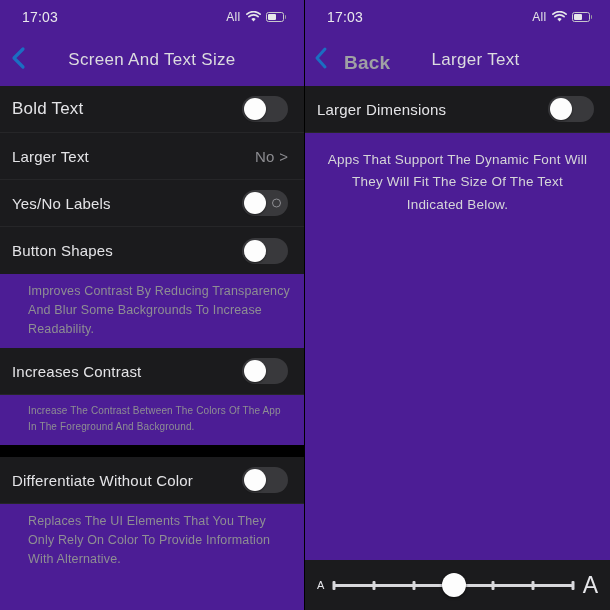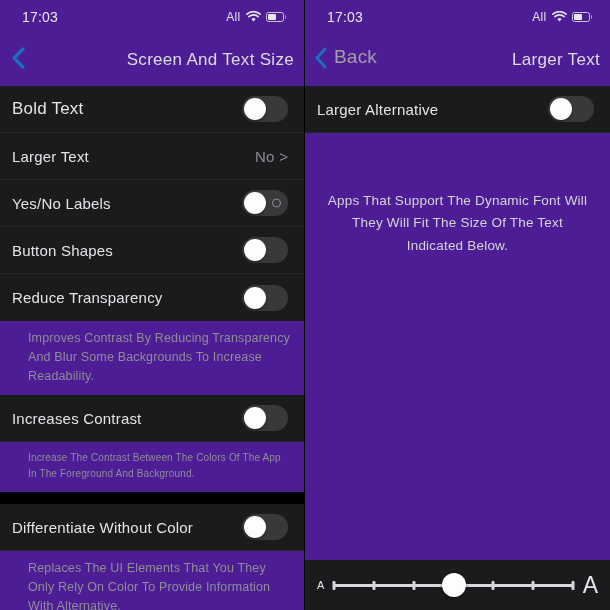"Screen And Text Size" .nav-title { text-align: right -> center }
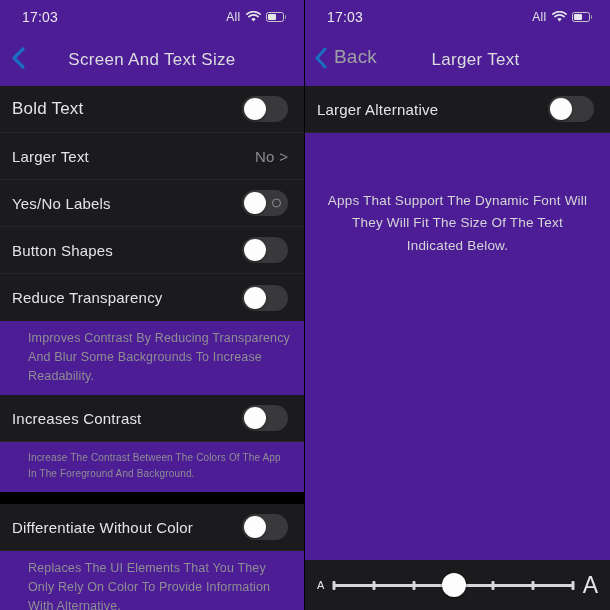"Back" .nav-back { align-items: flex-start -> flex-end; font-weight: none -> bold; gap: 3px -> 13px }
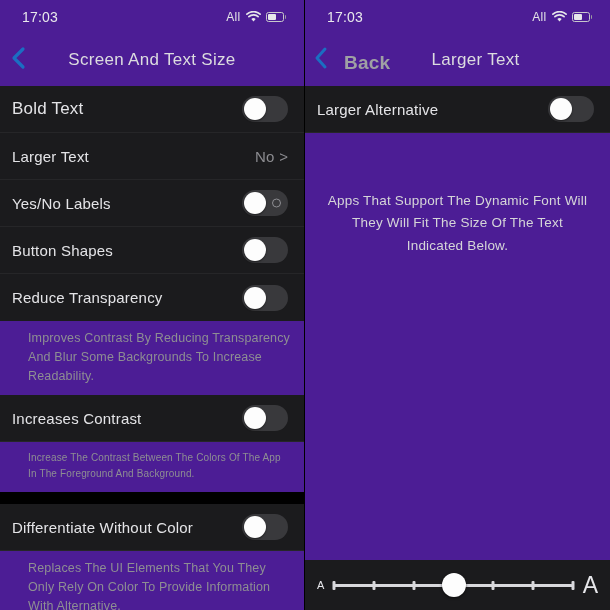"Larger Alternative" span.row-label { text: Alternative -> Dimensions }
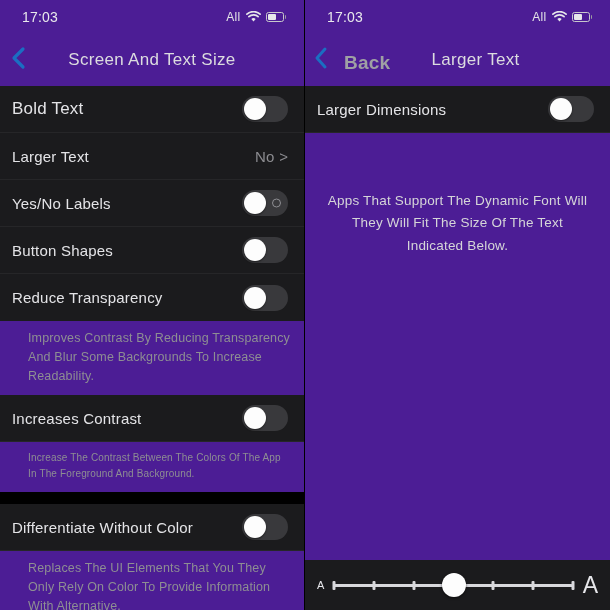"Apps That Support The Dynamic" .body-text { margin-top: 41px -> none }
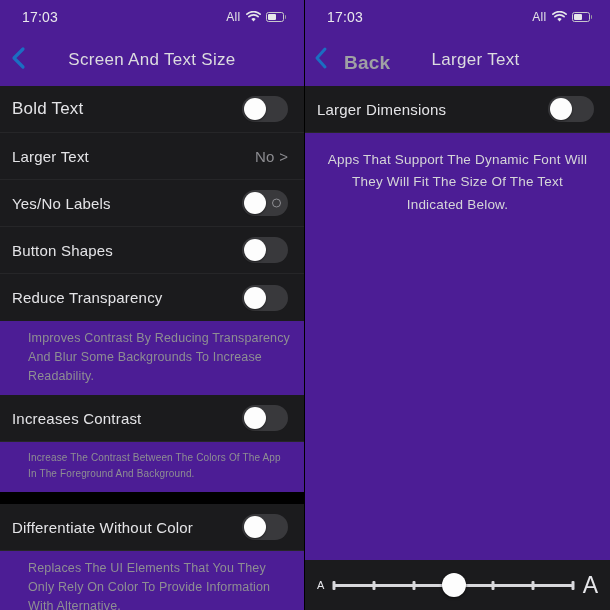"Reduce Transparency" div.row { html: <div> <span>Reduce Transparency</span> <span> <span></span> </span> </div> -> none }
